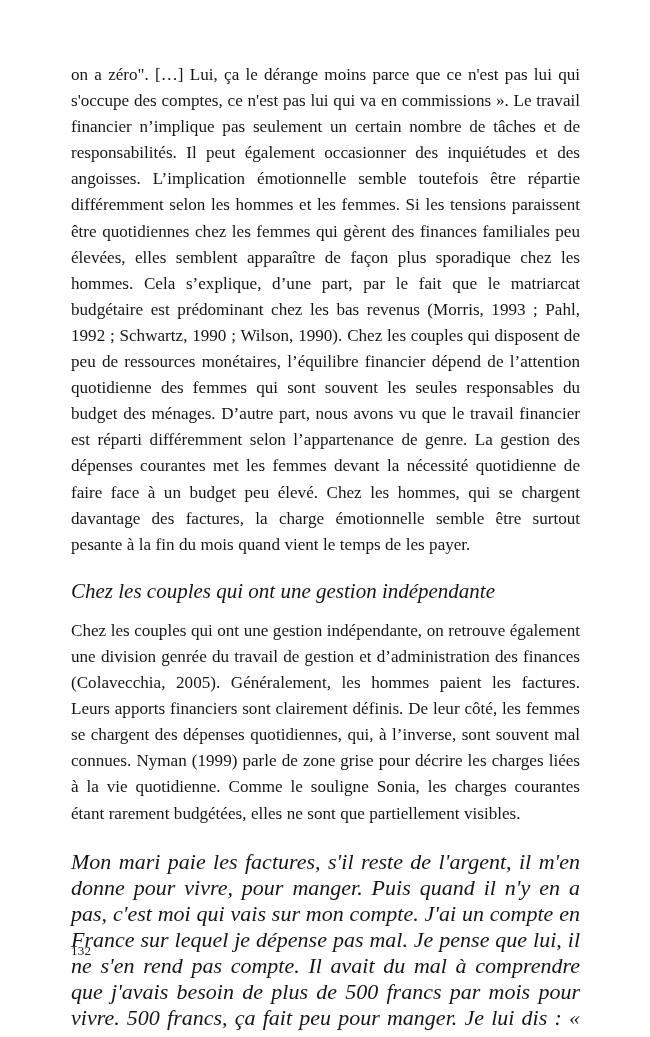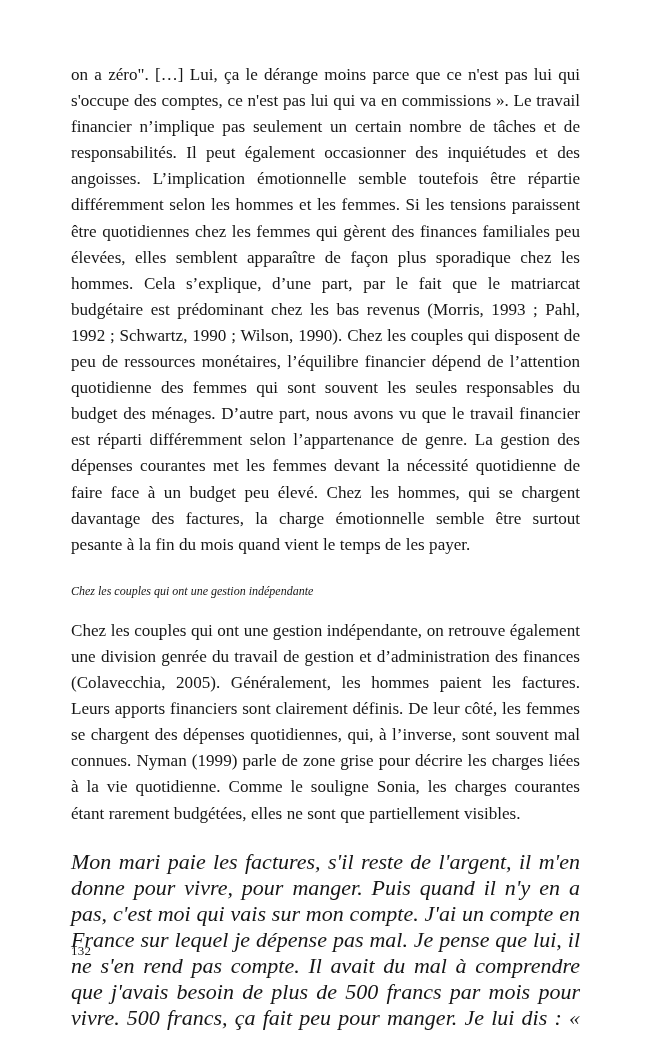"Chez les couples qui ont une gestion indépendante" .subheading { font-size: 12px -> 21px }
